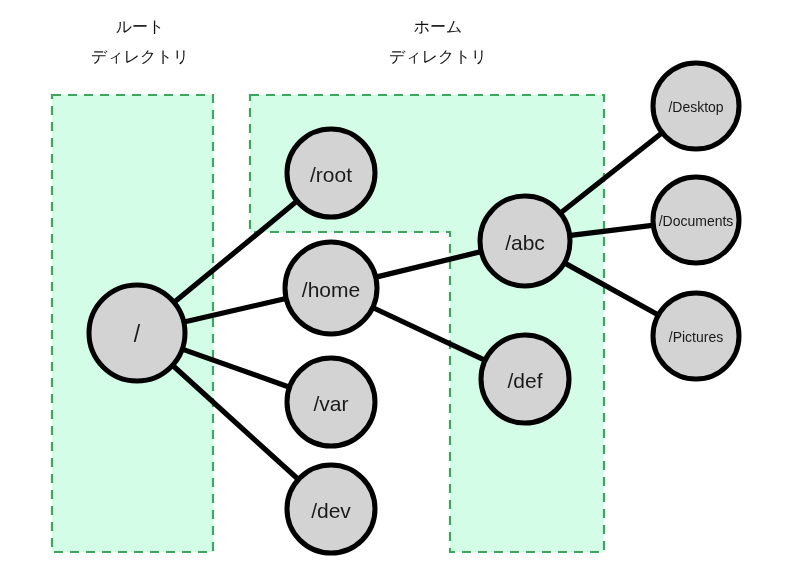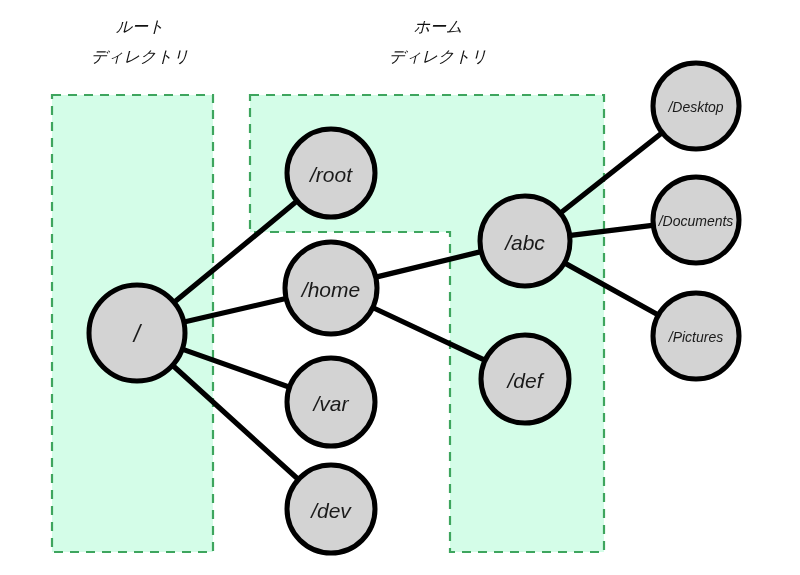"ルート" #diagram-root { font-style: italic -> none }
